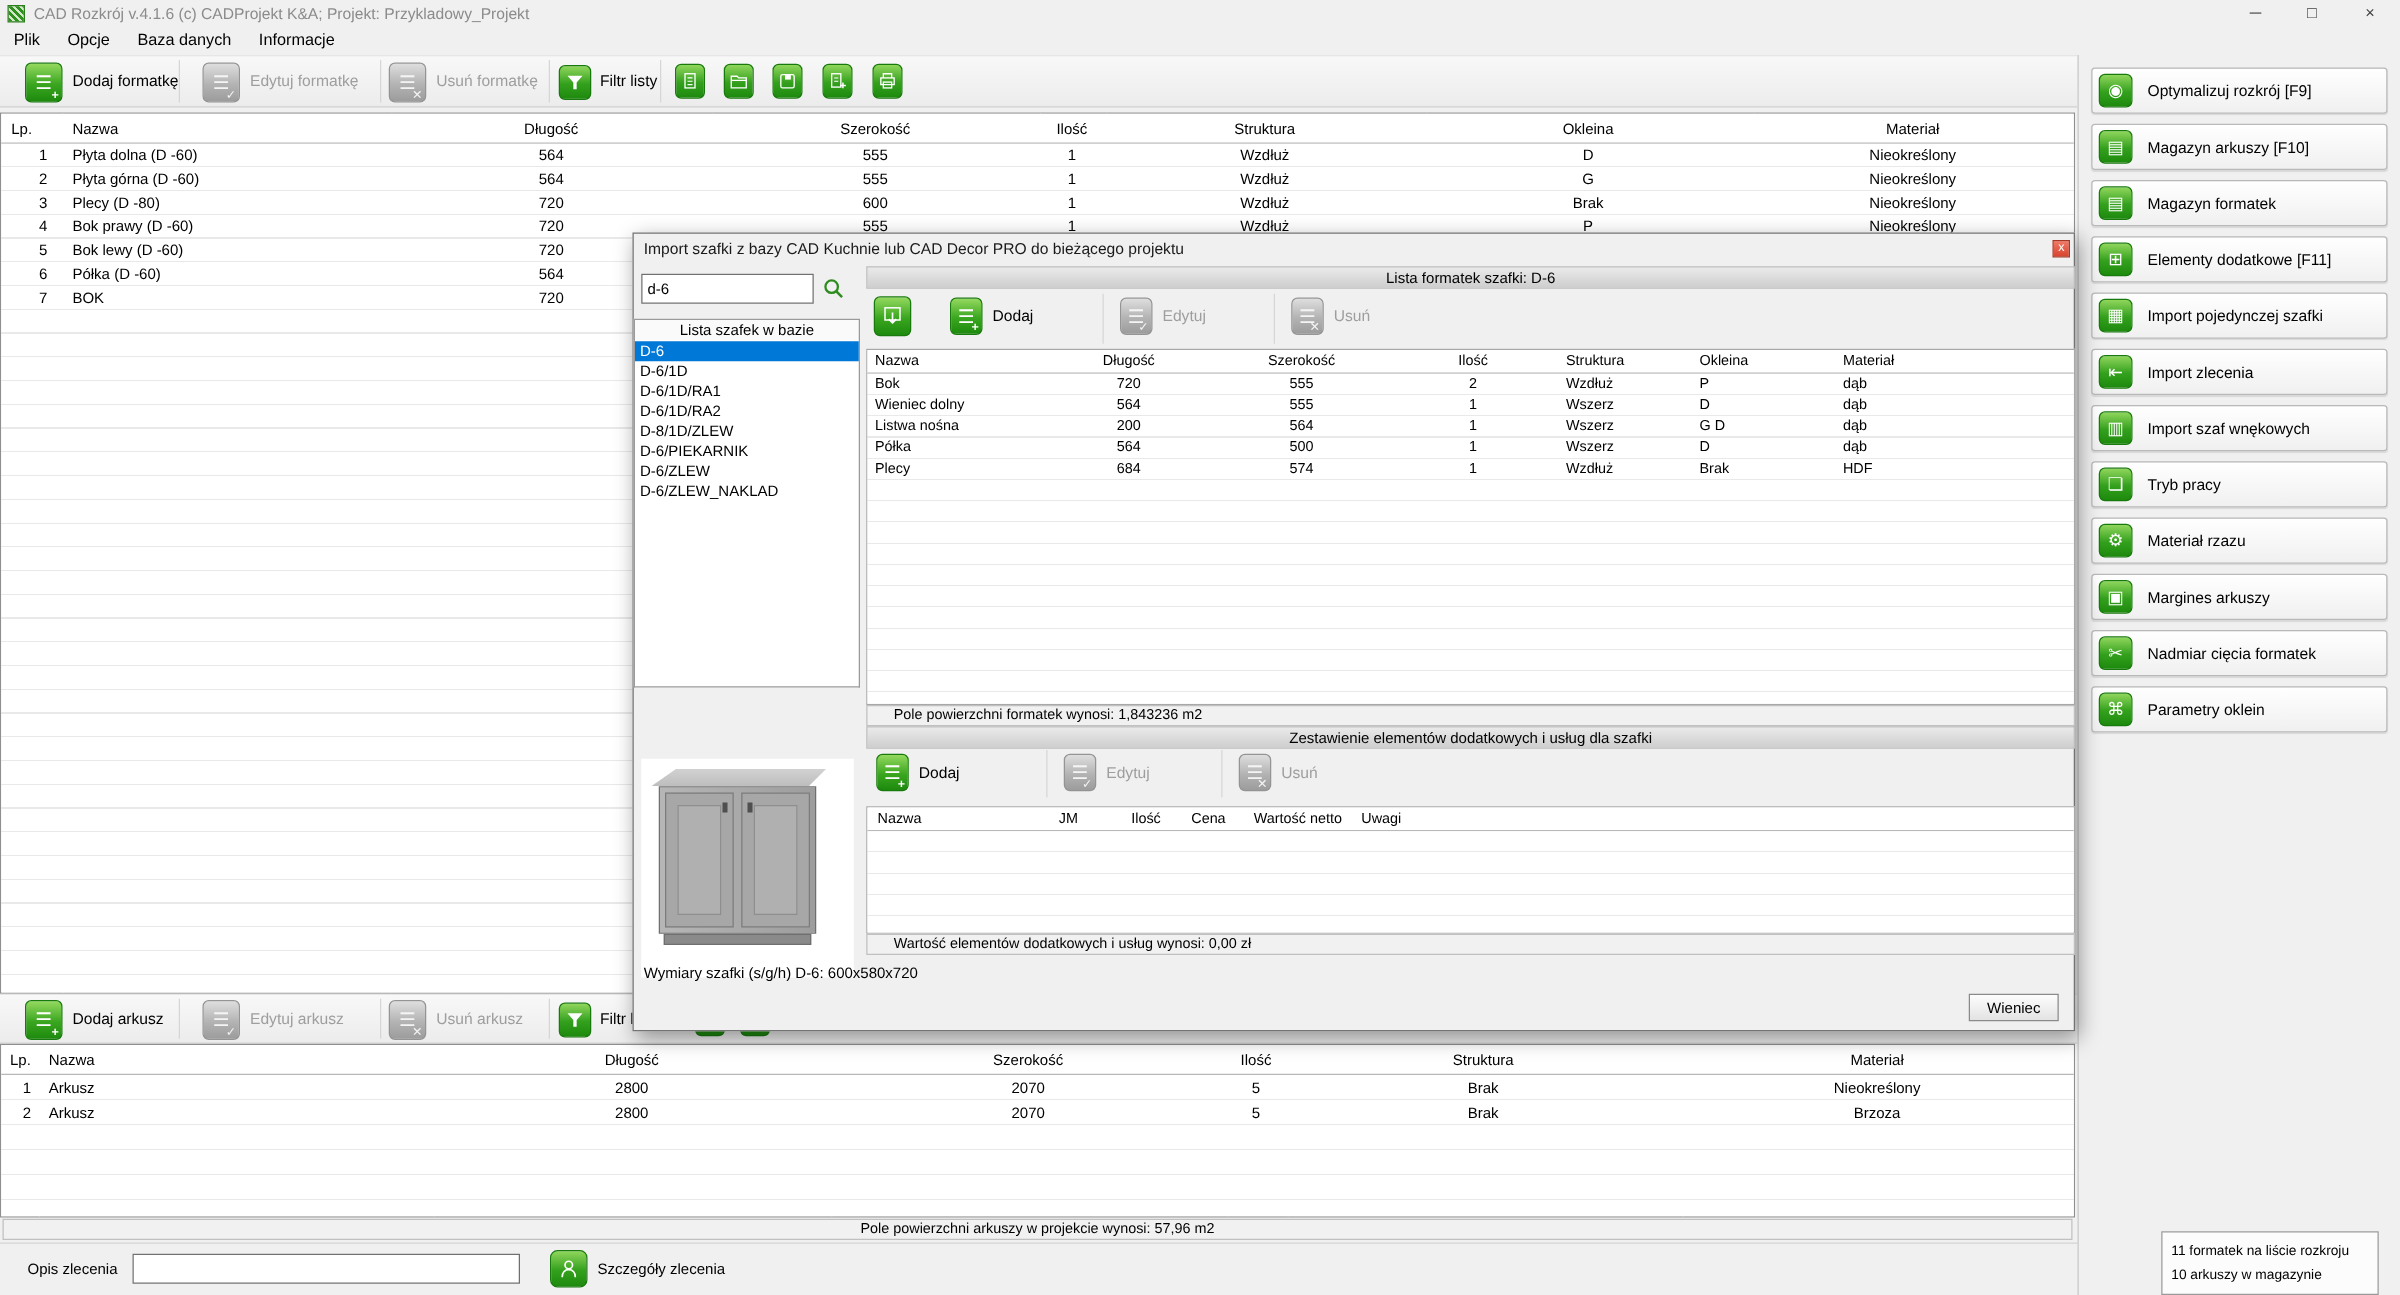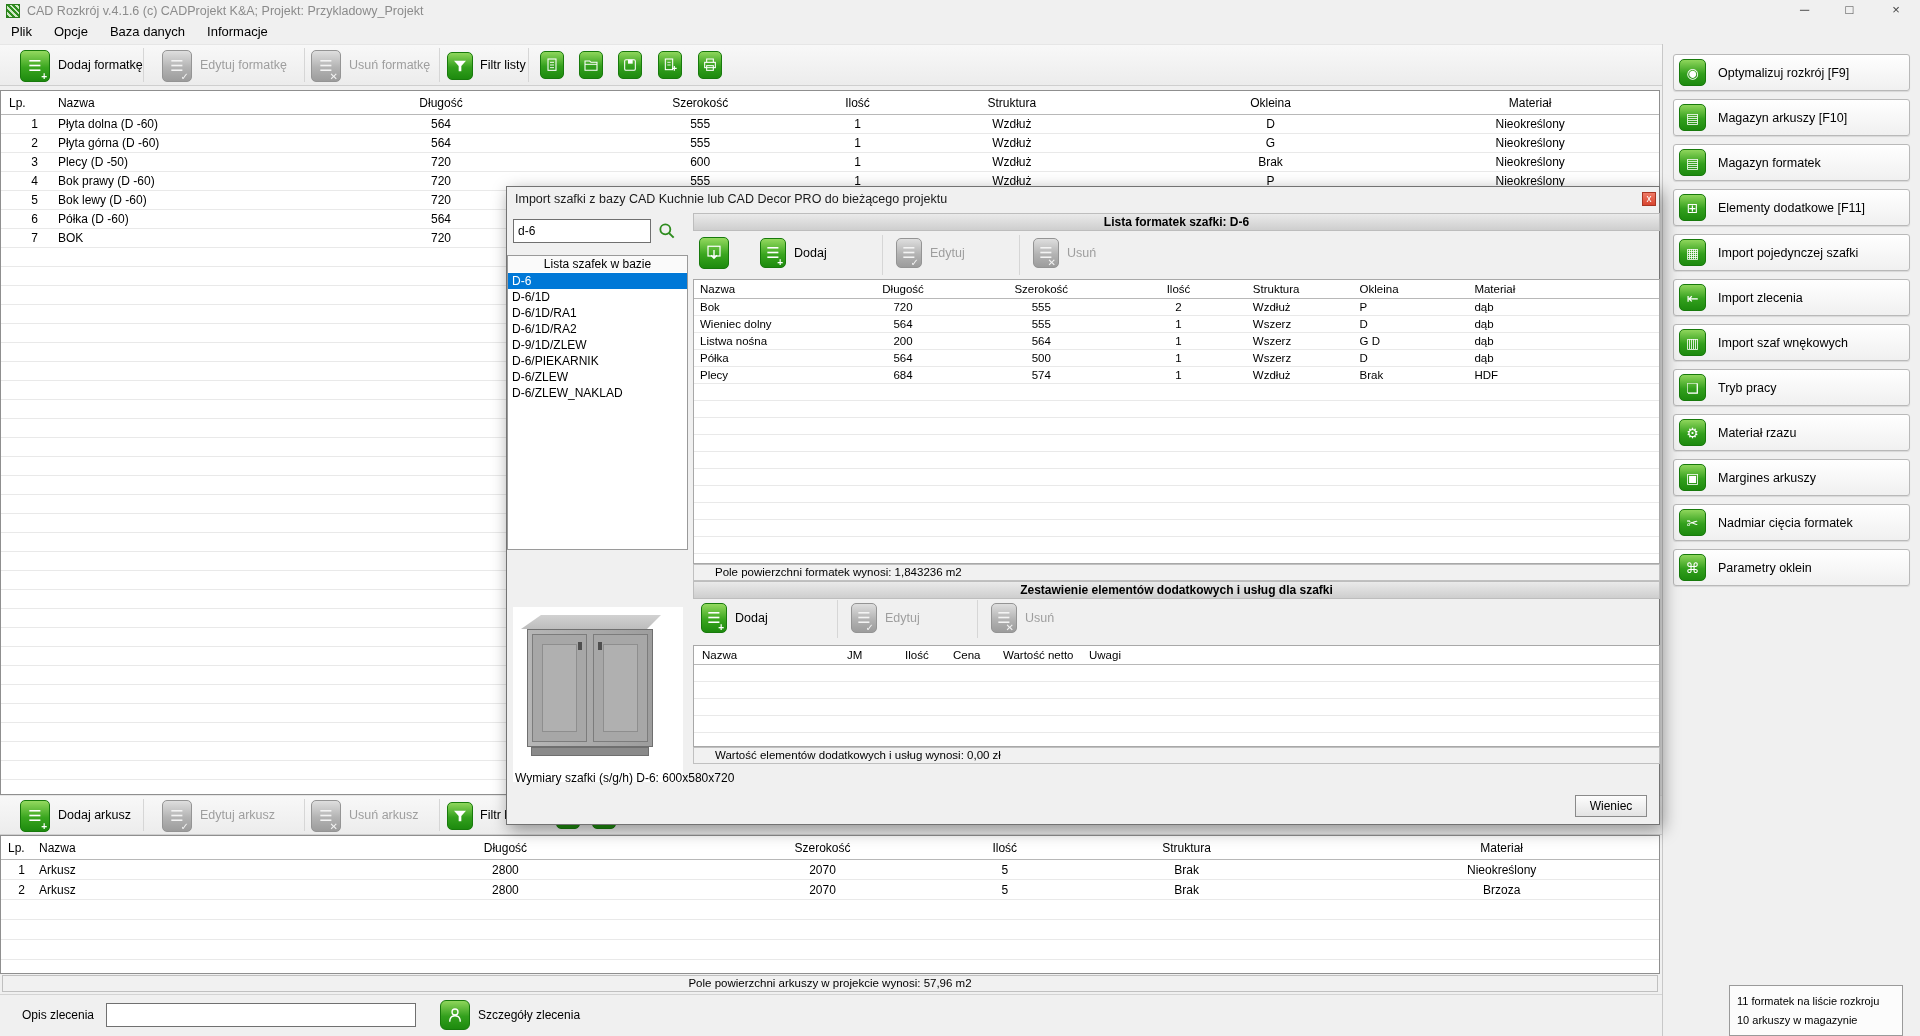"Plecy (D -50)" span.cl { text: -50 -> -80 }
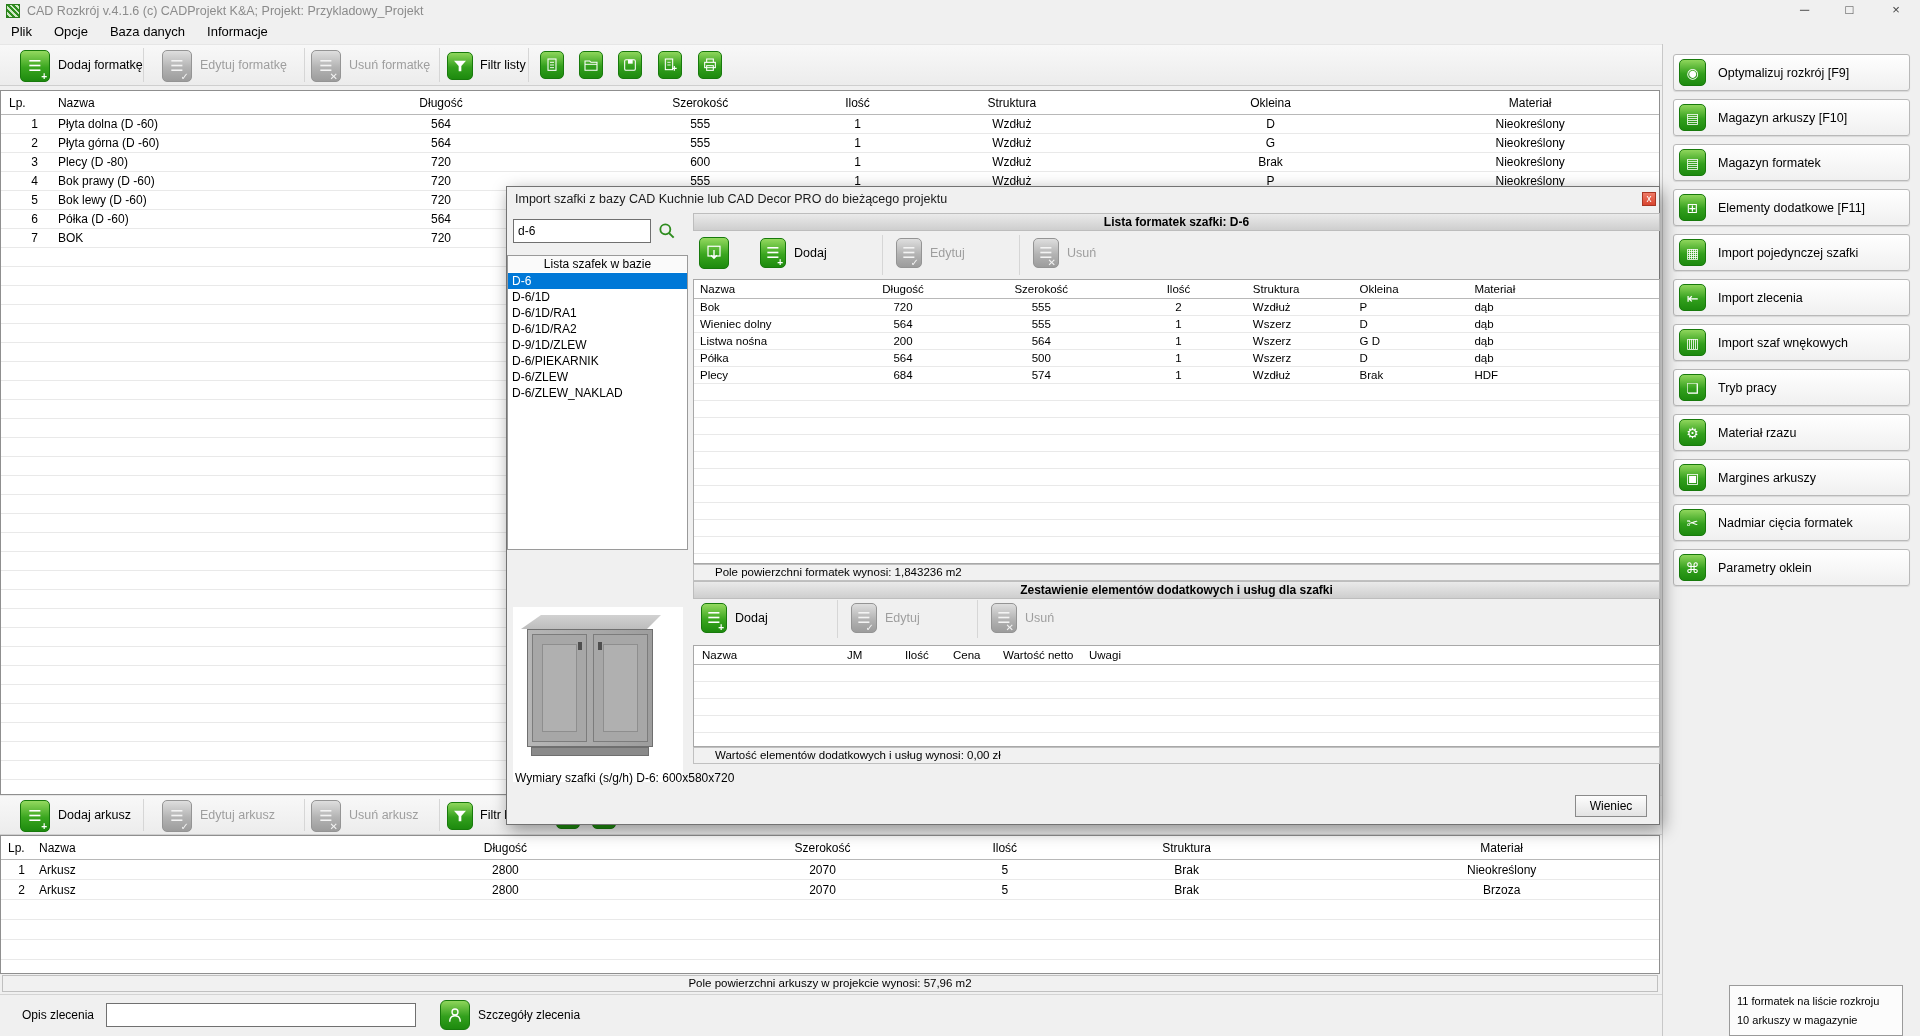"Lista formatek szafki: D-6" .gbar { font-weight: bold -> normal }
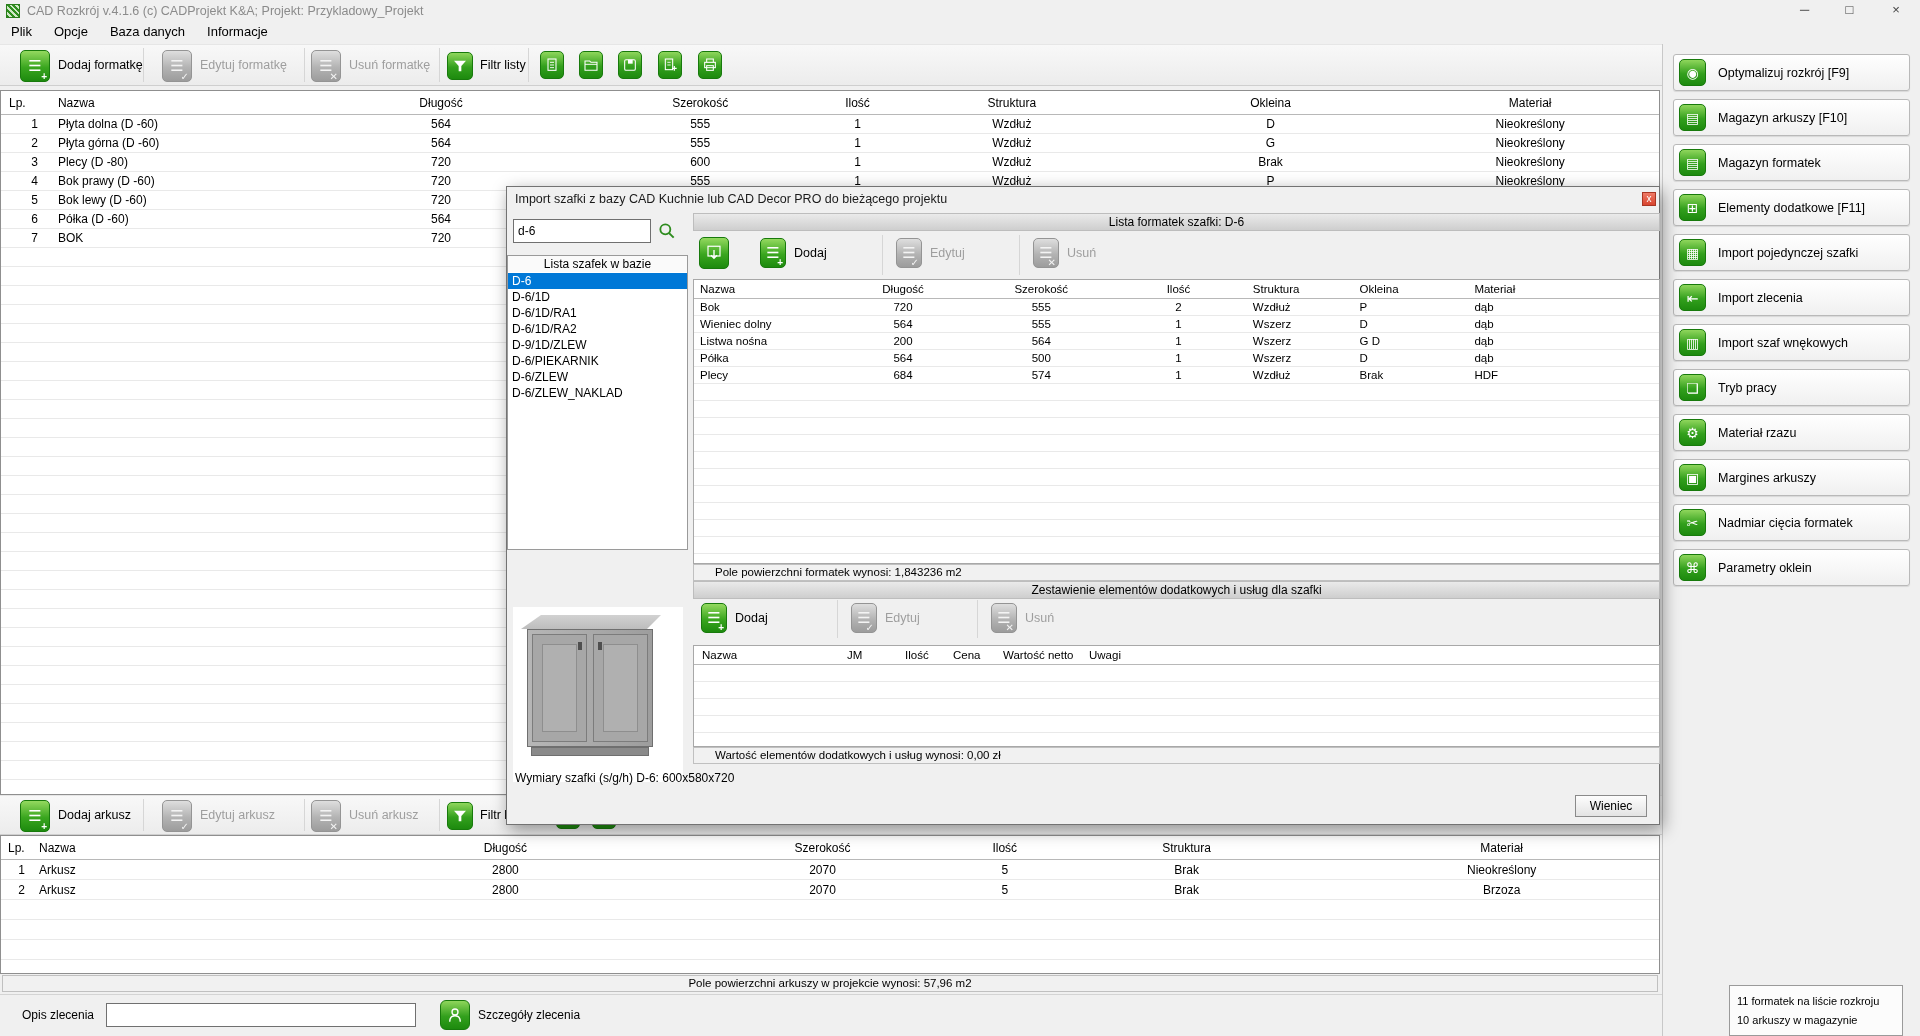"D-9/1D/ZLEW" div.litem { text: D-9/1D/ZLEW -> D-8/1D/ZLEW }
